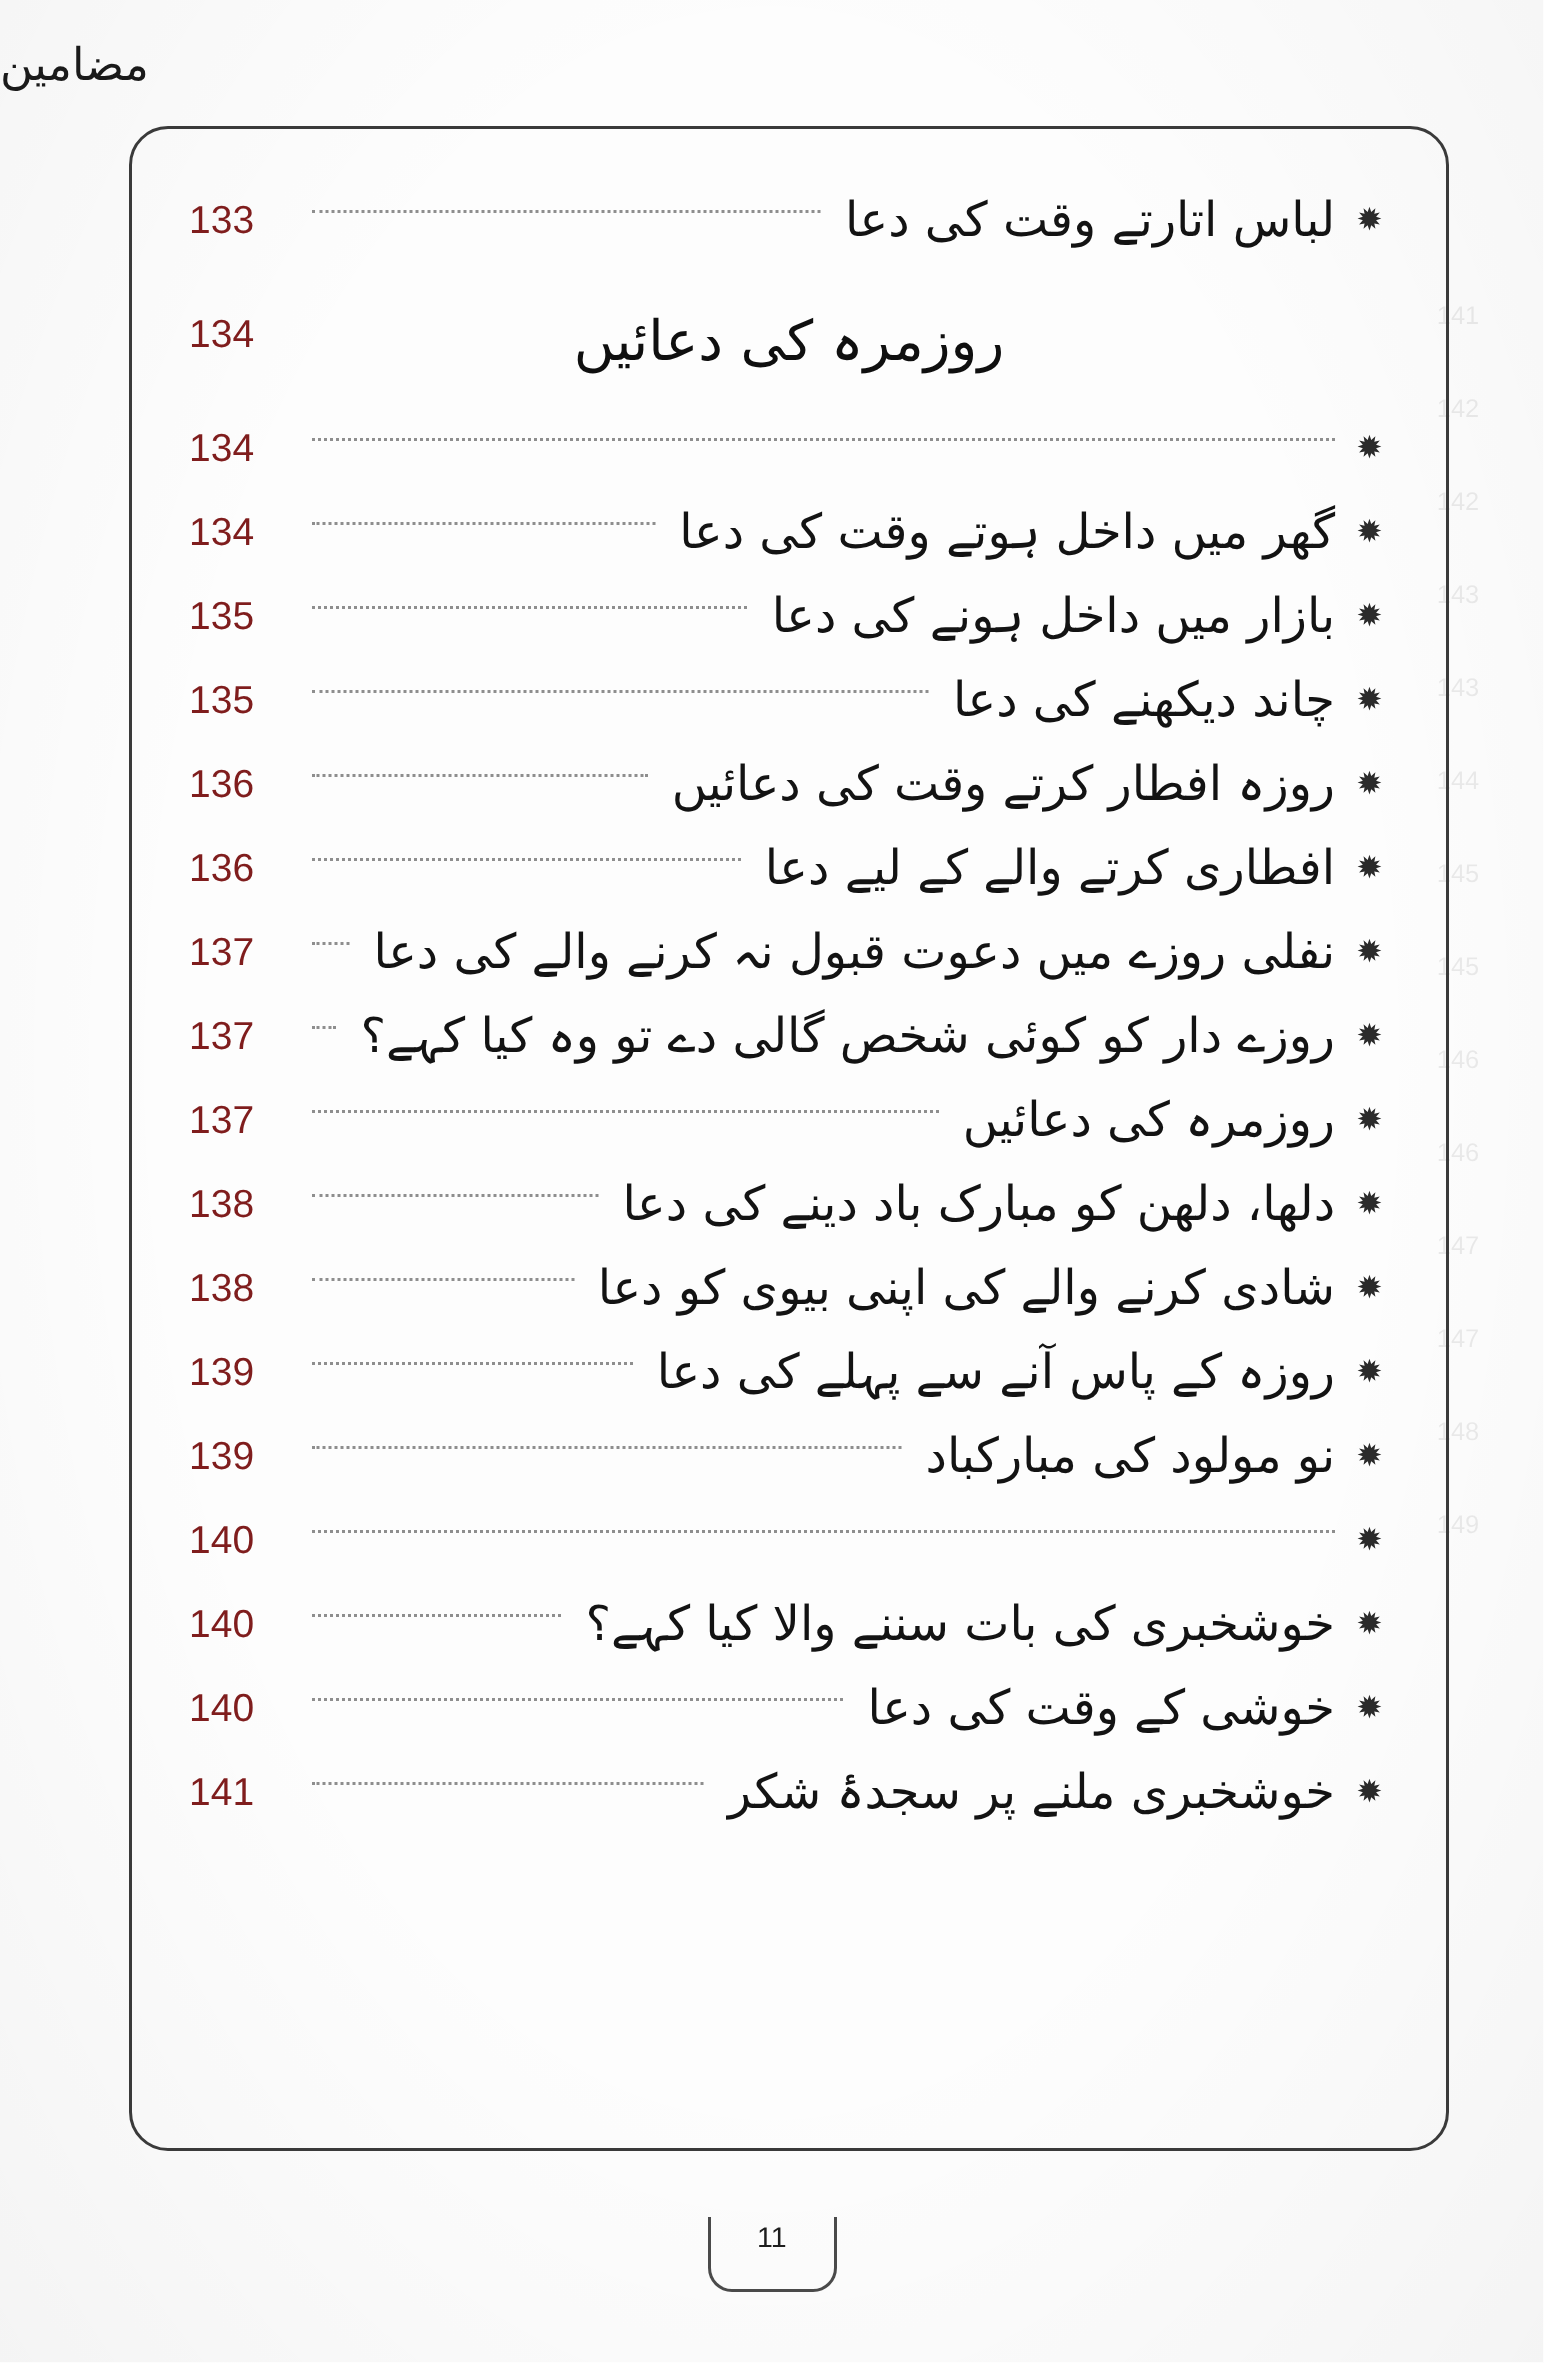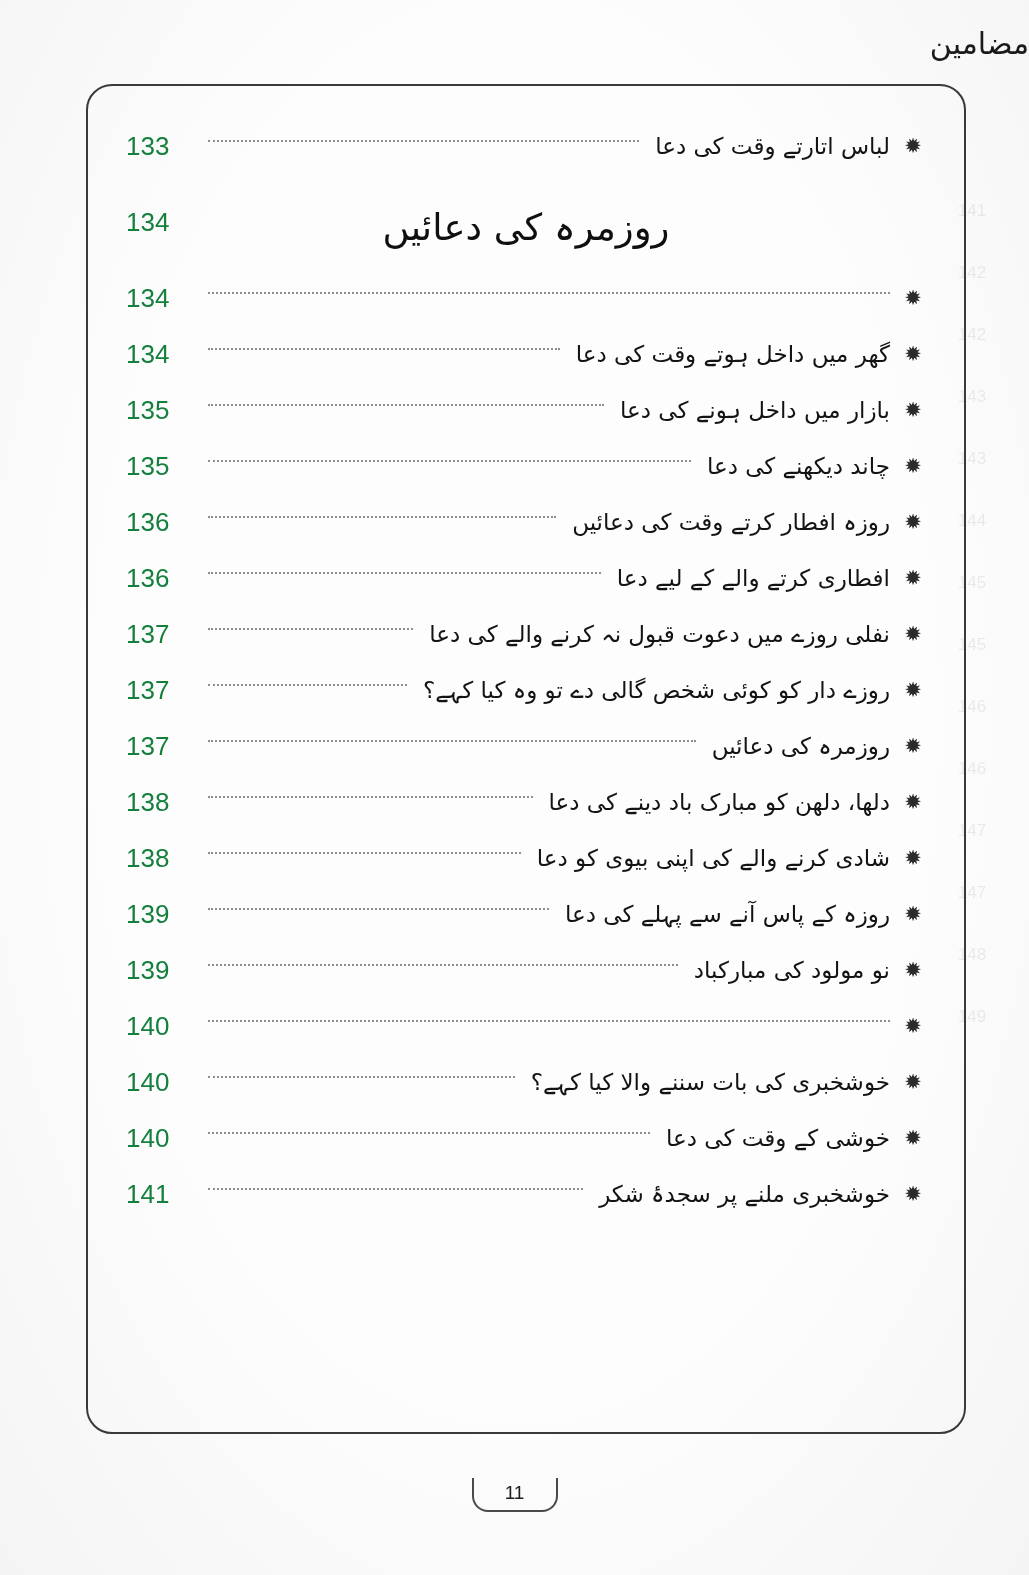"مضامین" .header-title { text-align: right -> left }
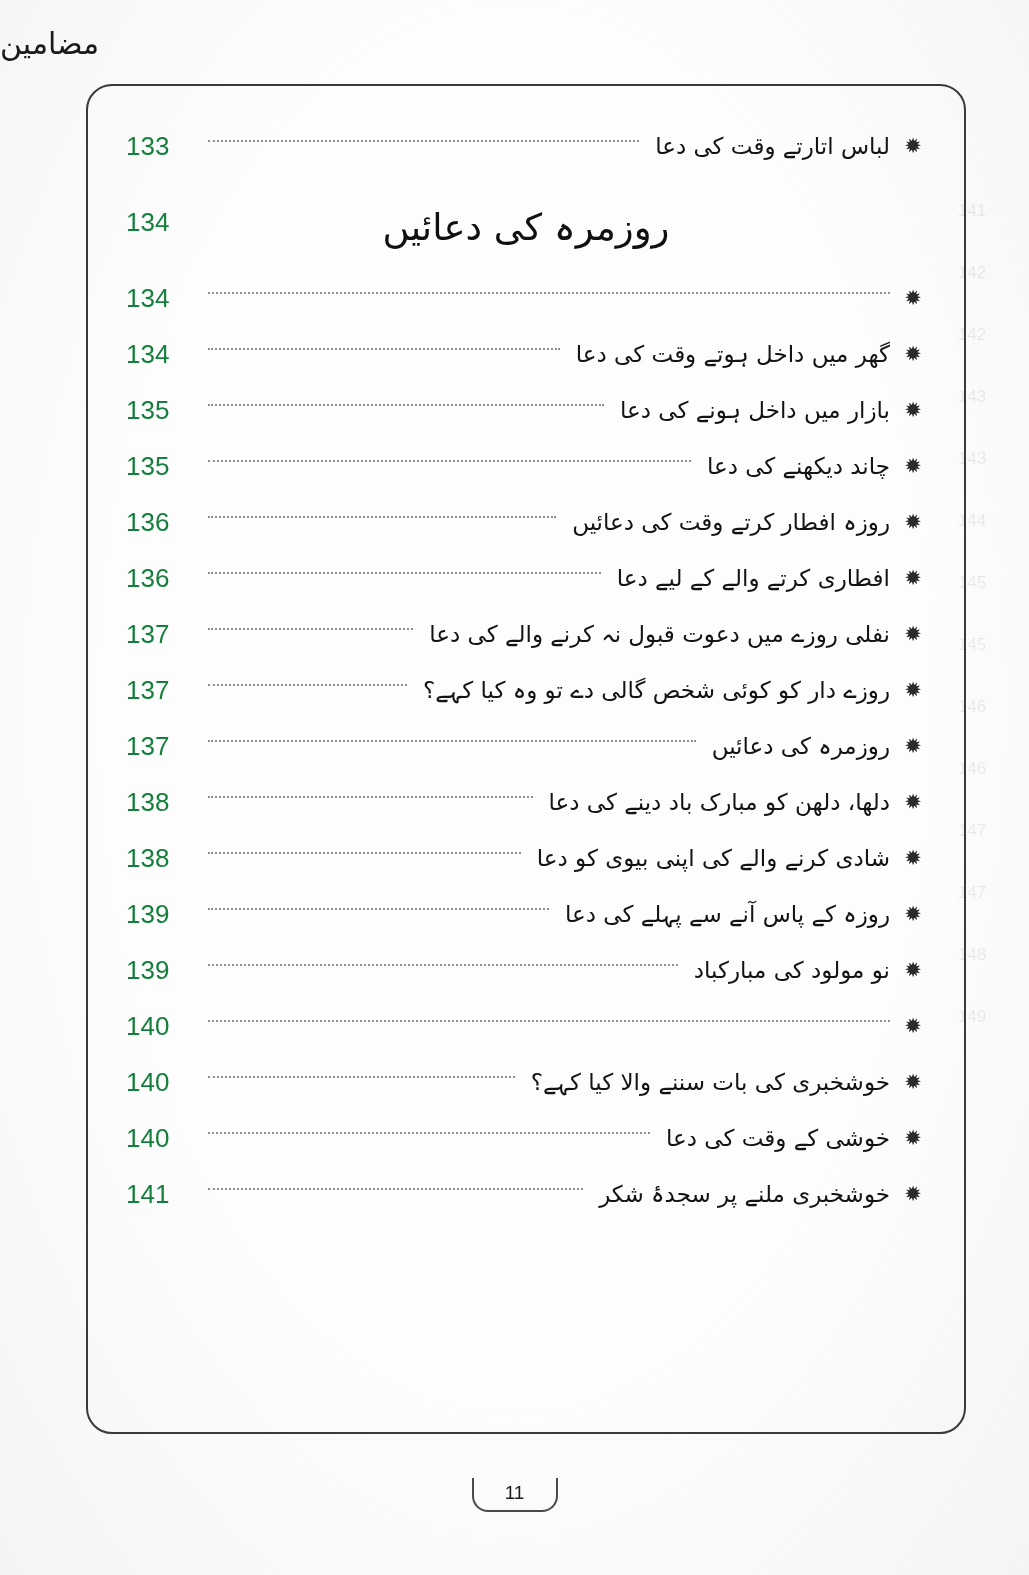"133" .pageno { color: #15803d -> #7f1d1d }
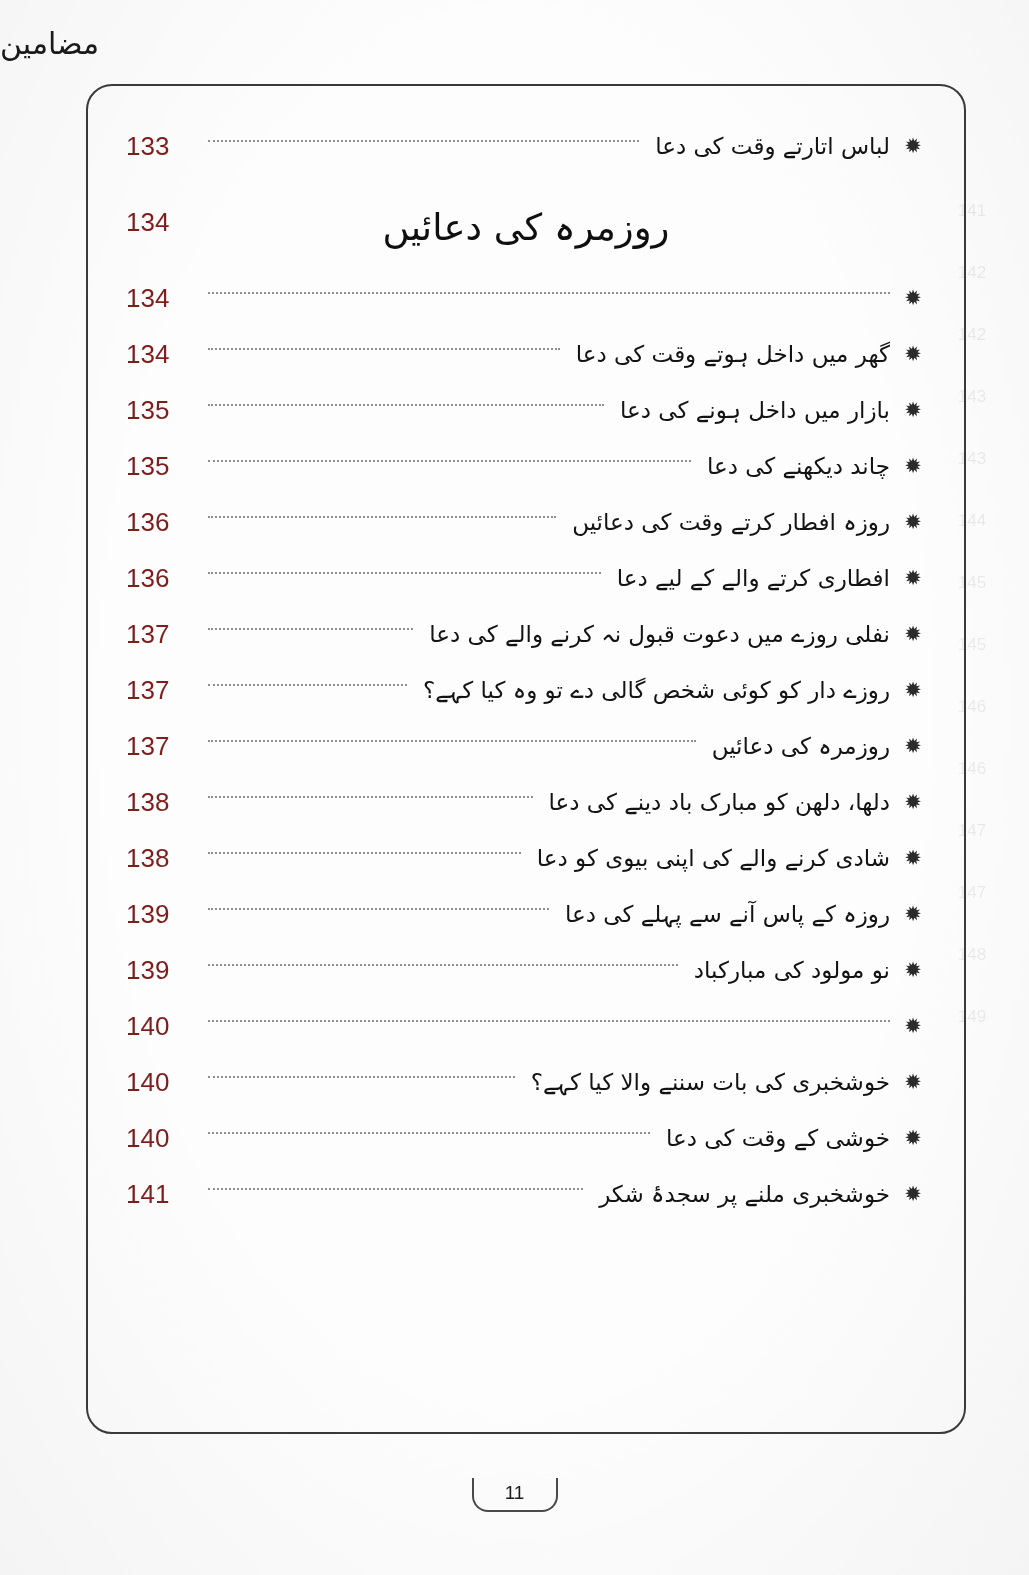"لباس اتارتے وقت کی دعا" .title { font-size: 23px -> 32px }
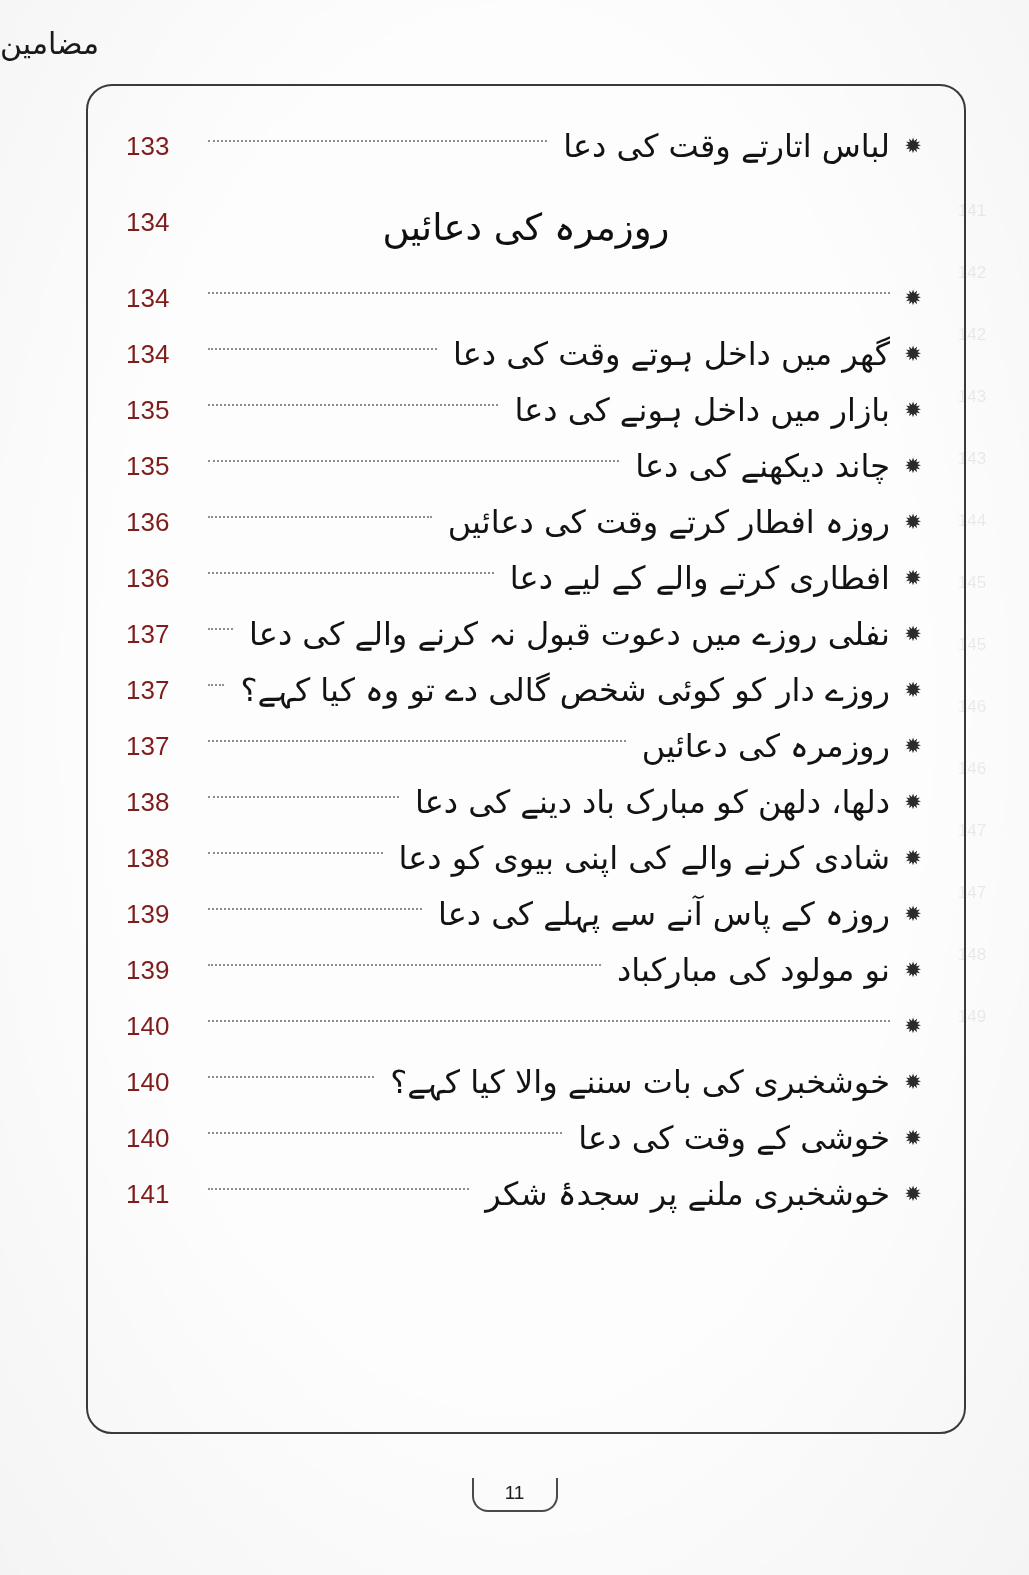"11" .folio-inner { padding: 4px 14px 6px 14px -> 4px 14px 22px 14px }
